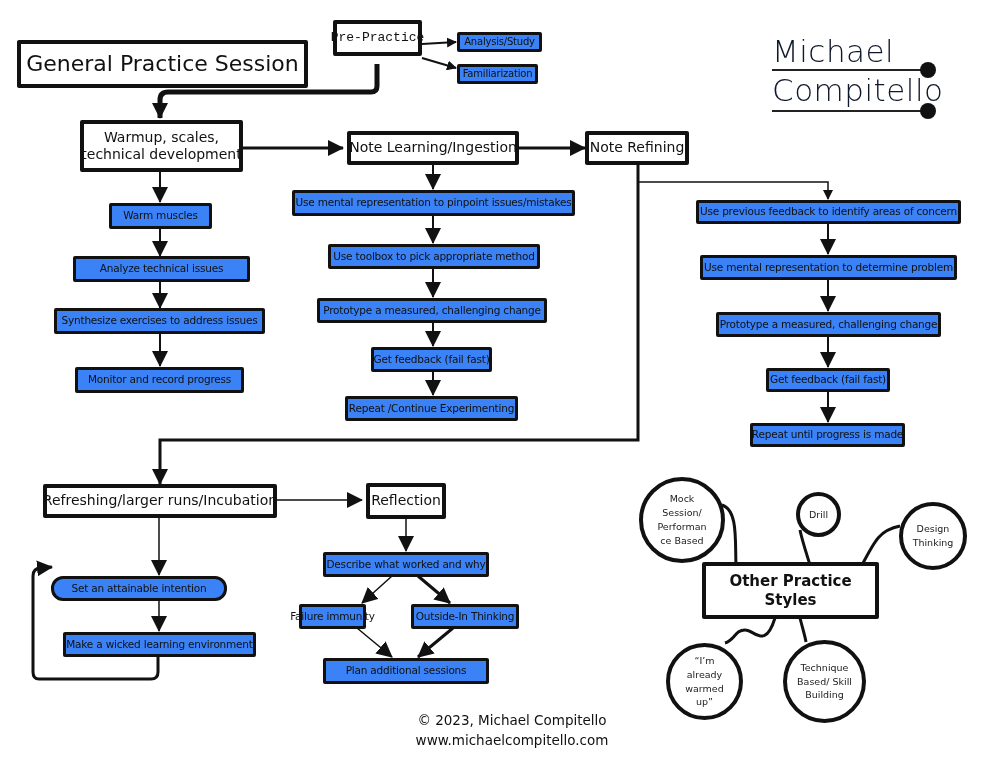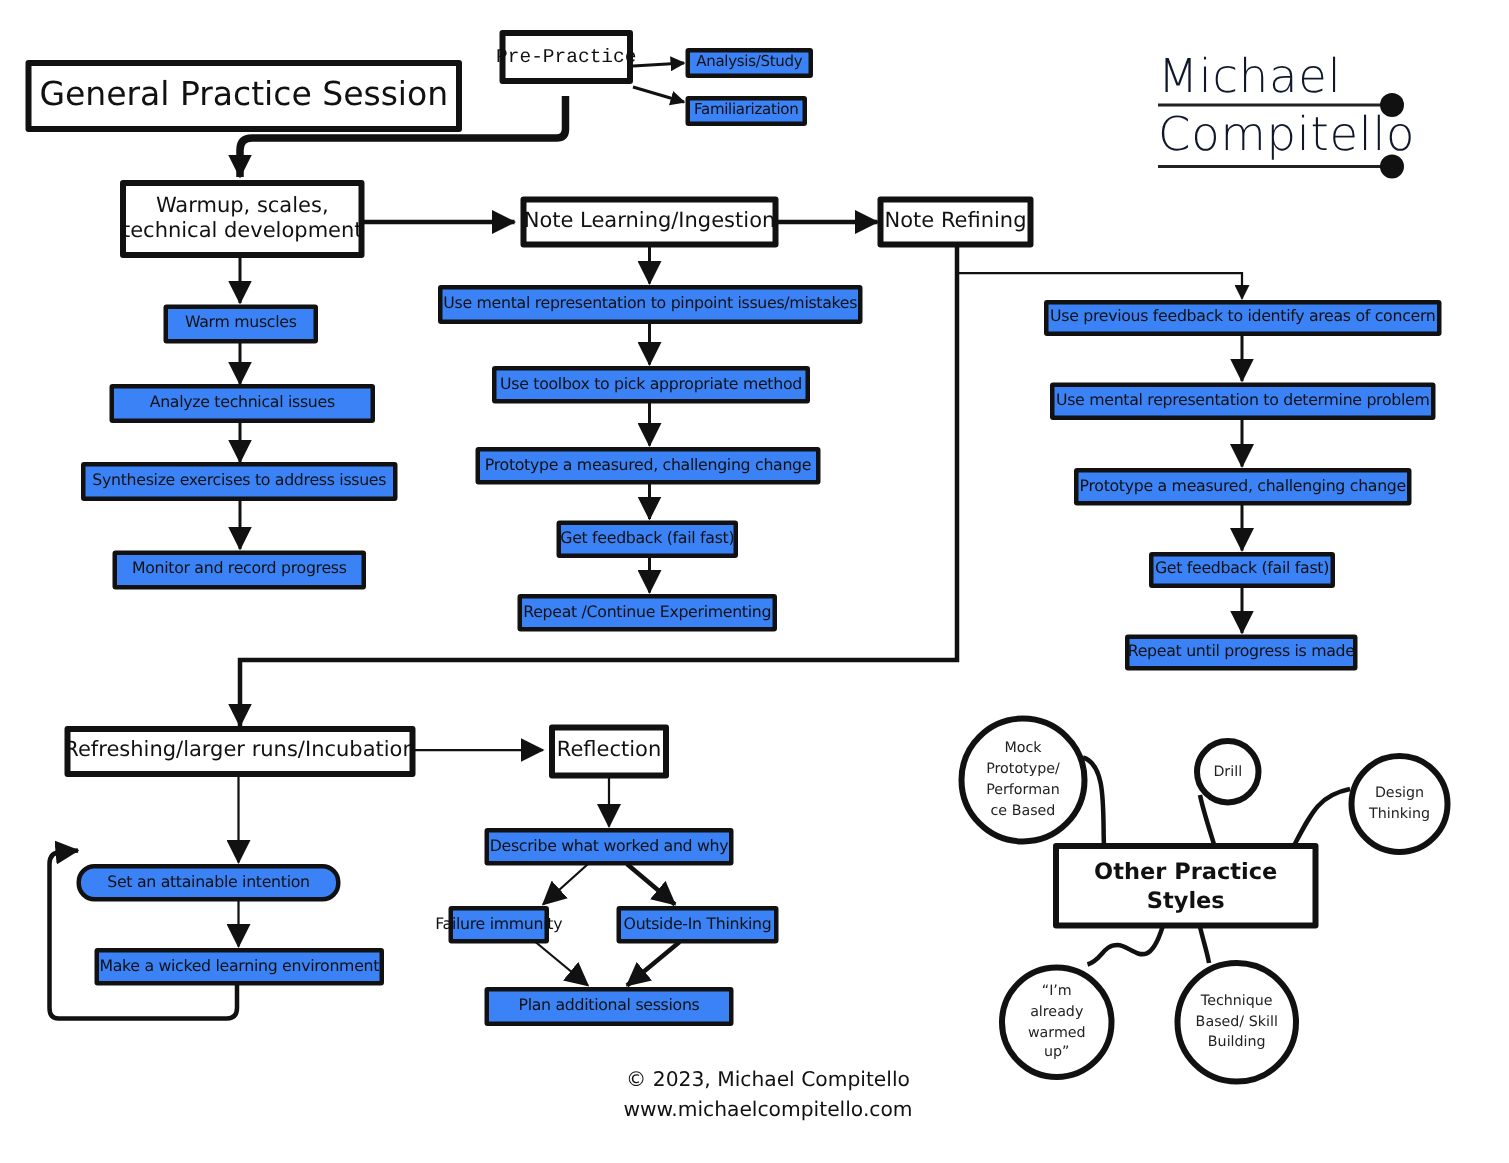"Mock" div.circle { text: Prototype/ -> Session/ }
